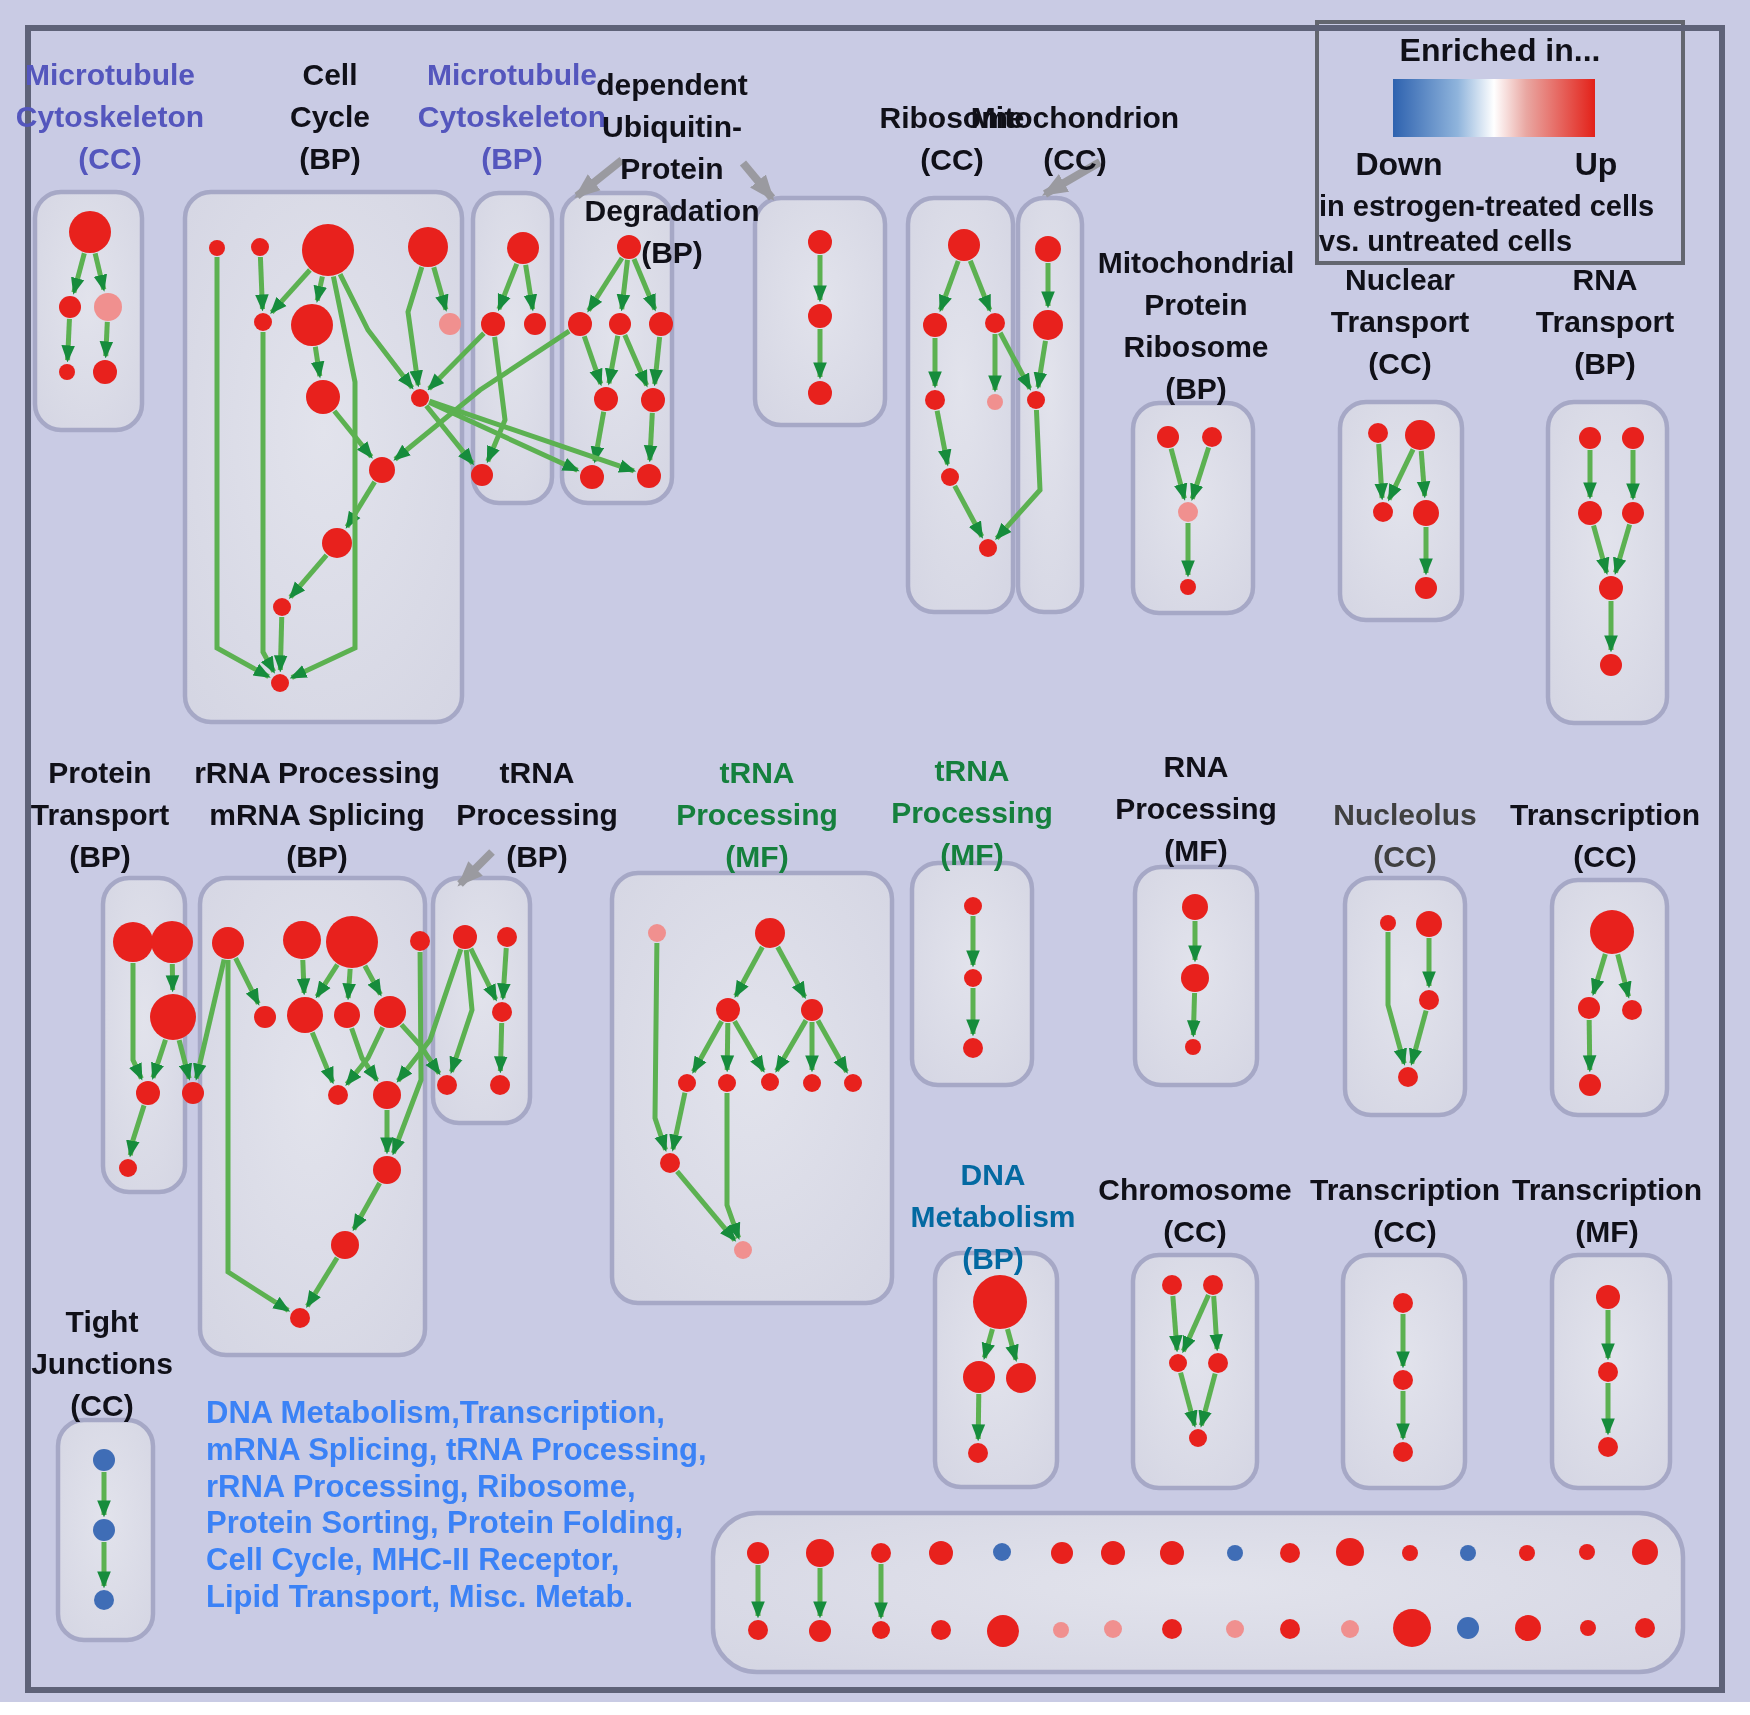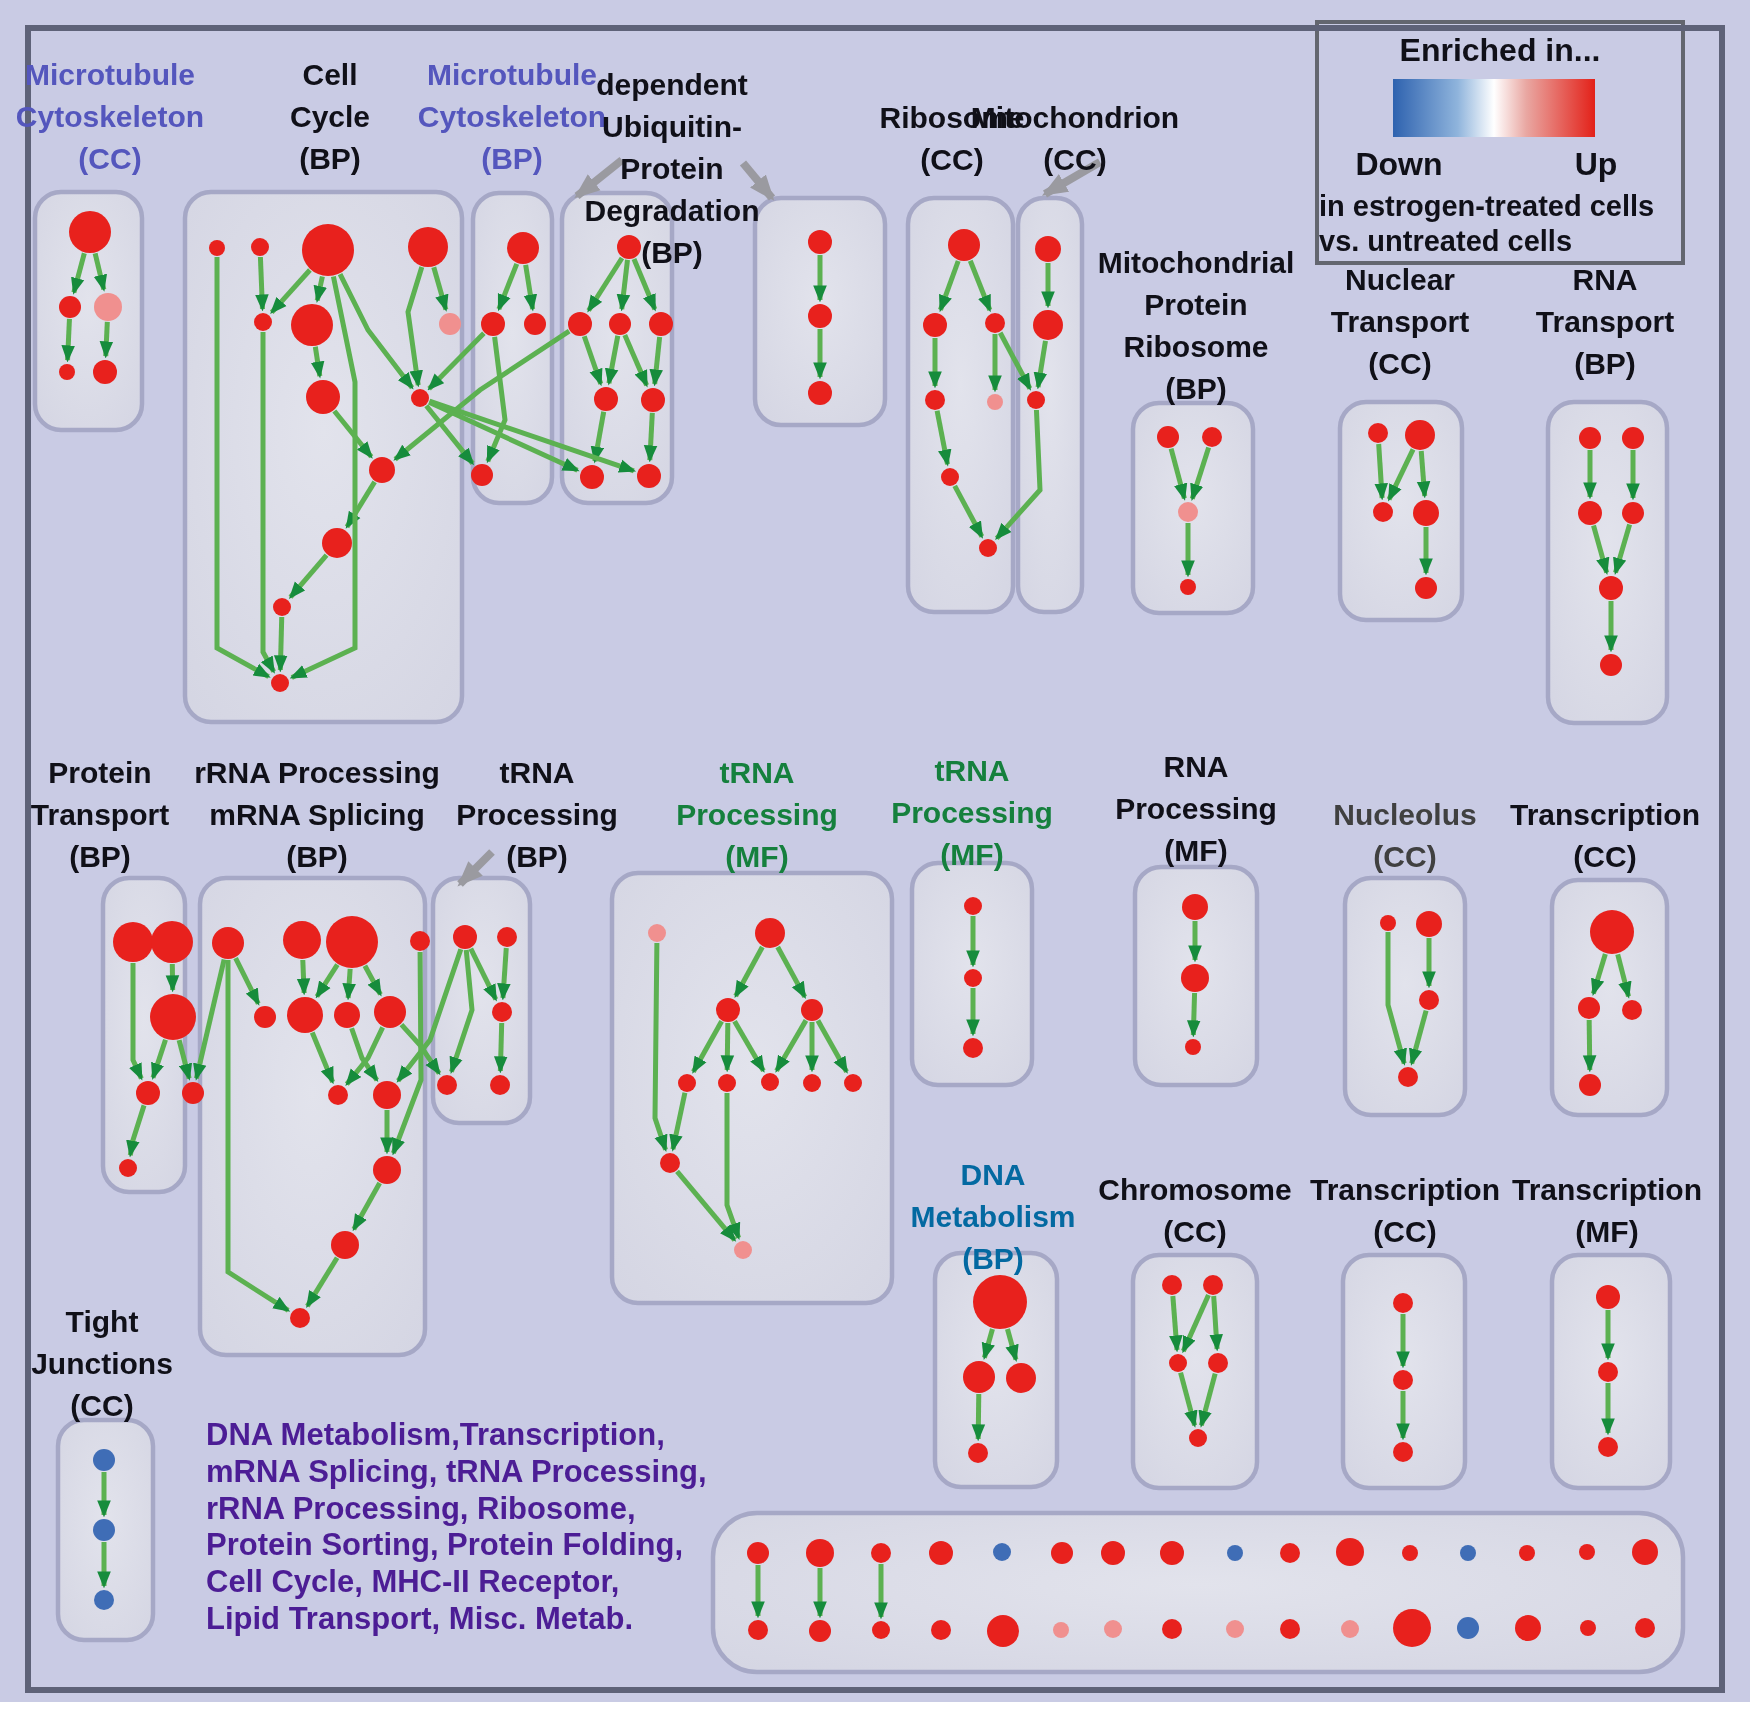"DNA Metabolism,Transcription," .misc { color: #4c1d95 -> #3b82f6; margin-top: 22px -> none }
